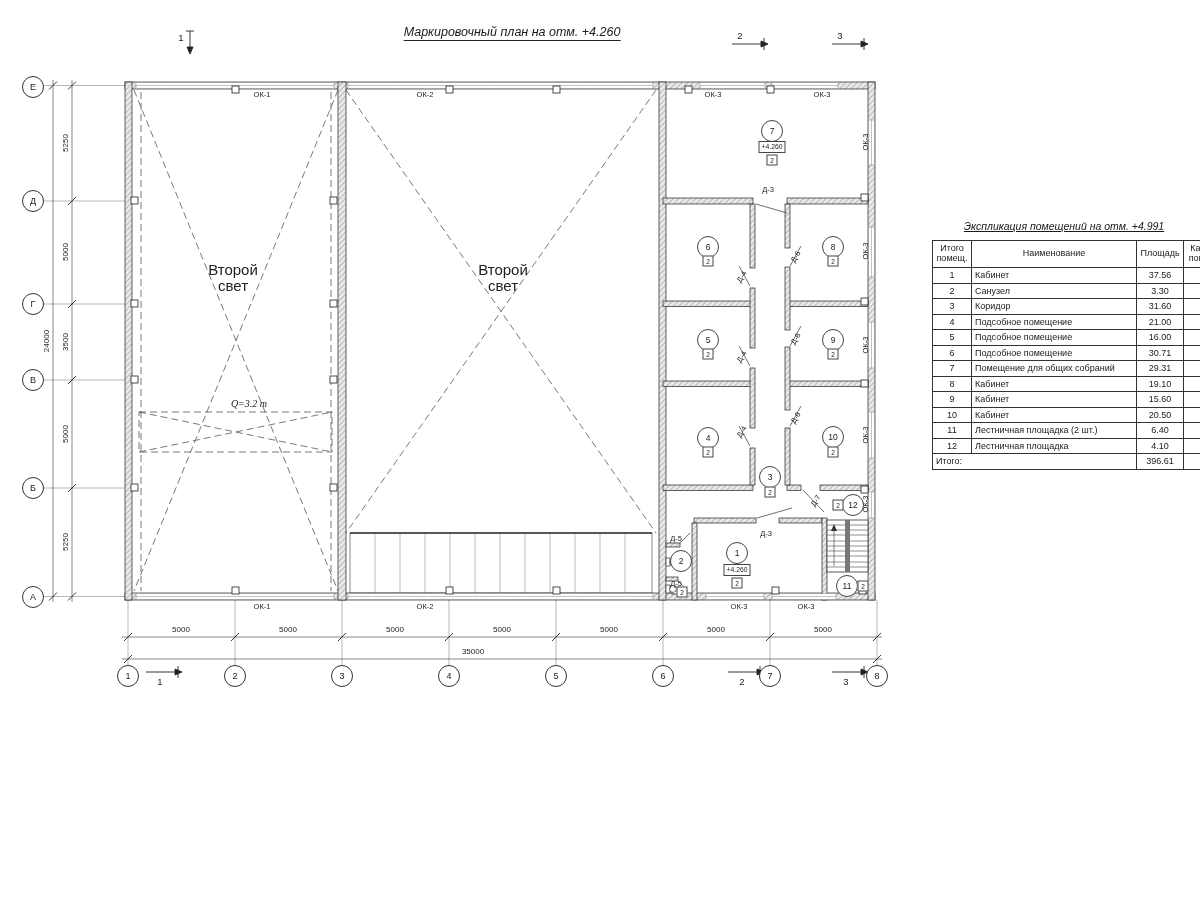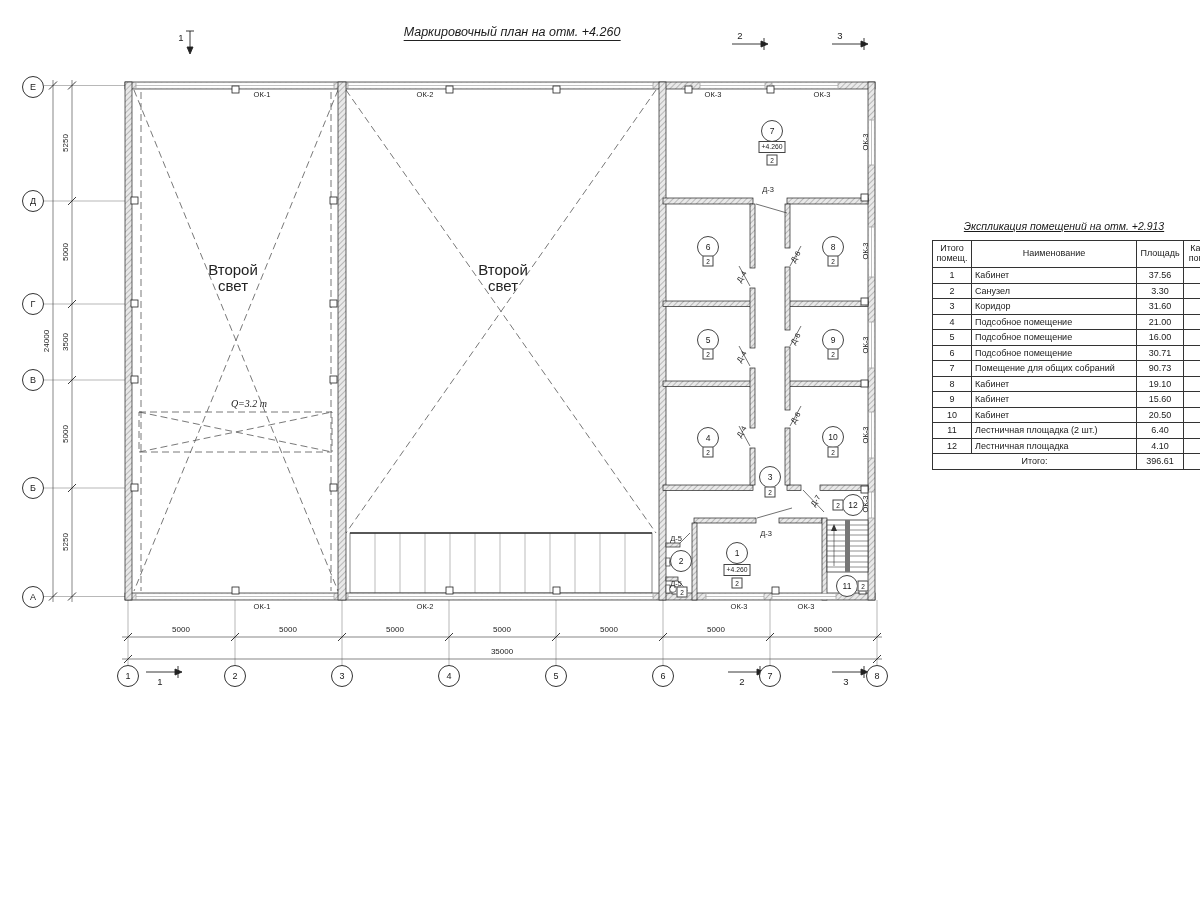"Экспликация помещений на отм. +2.913" div.table-title { text: +2.913 -> +4.991 }
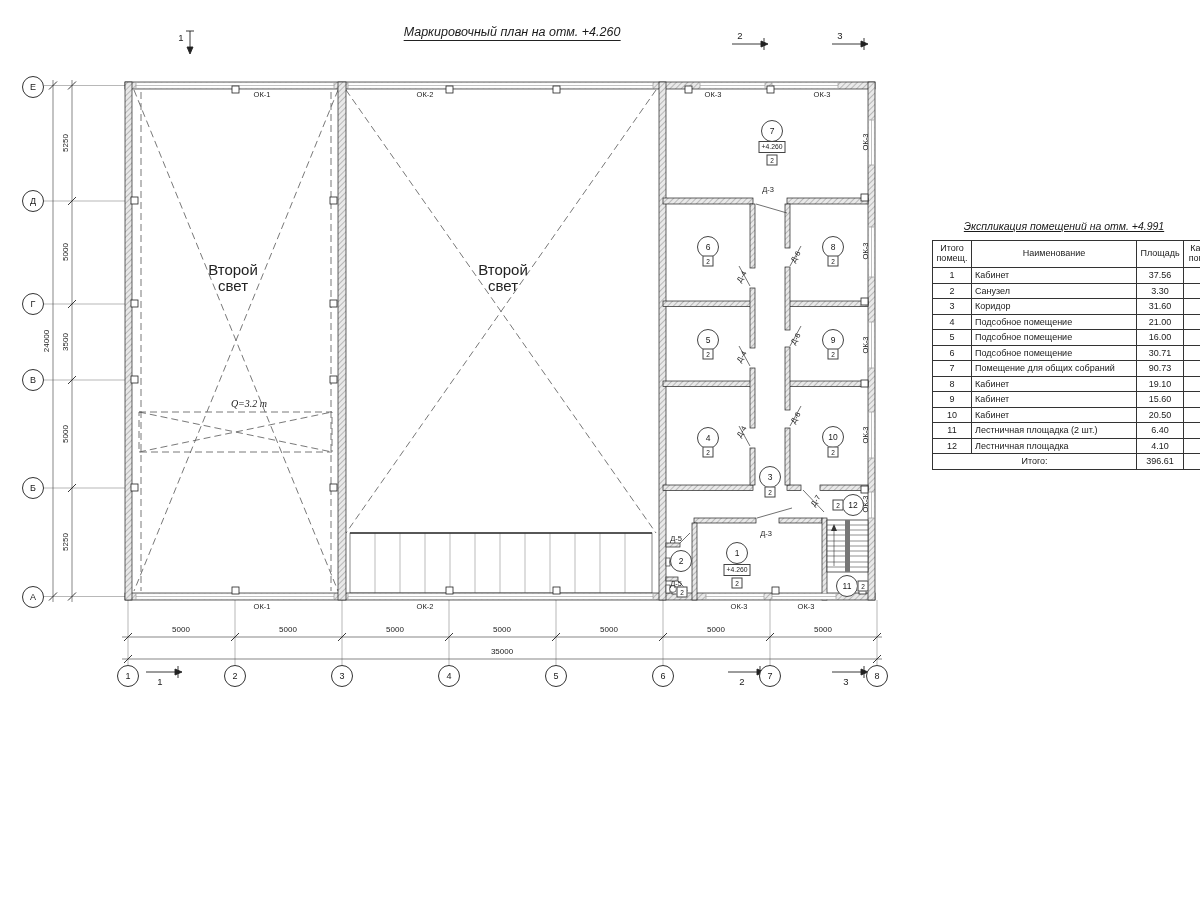"90.73" td.c-area { text: 90.73 -> 29.31 }
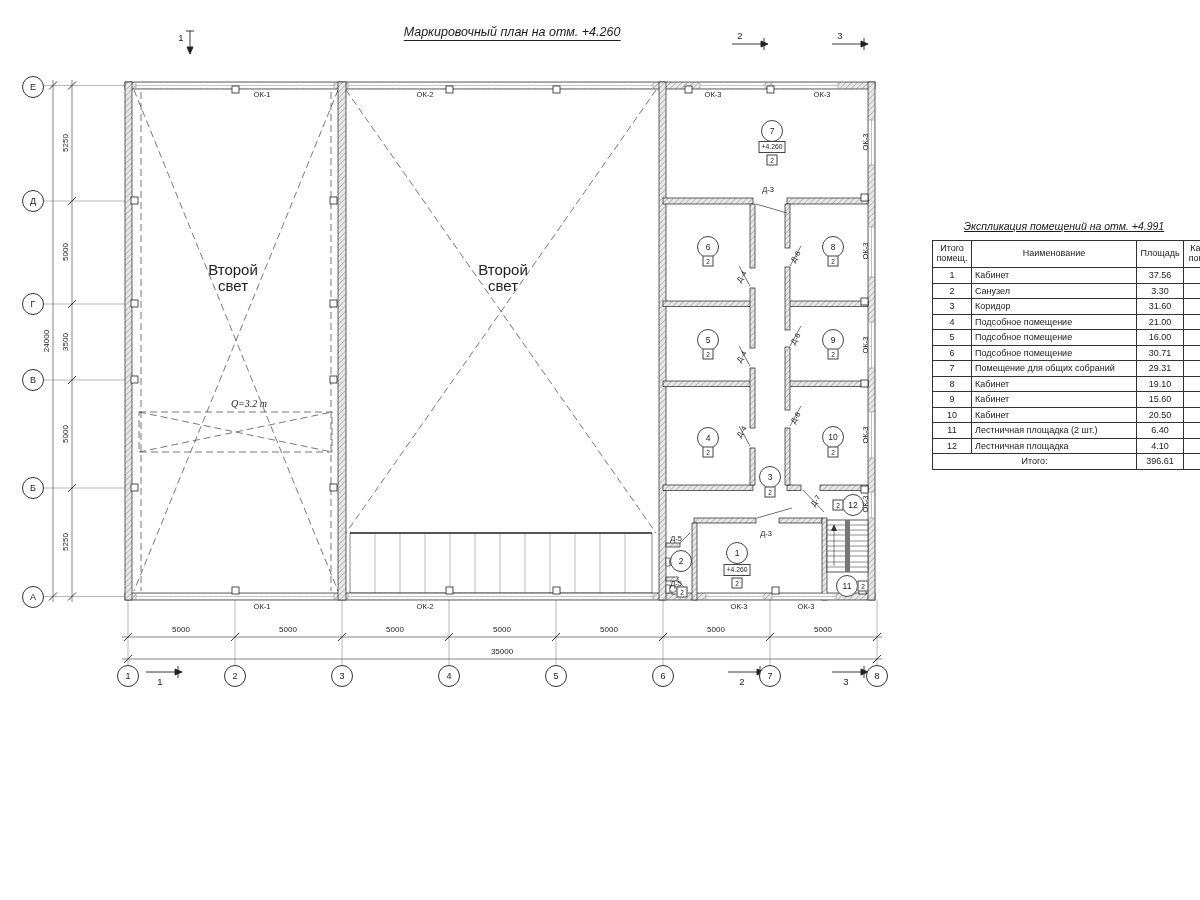"Итого:" .total-lbl { text-align: center -> left }
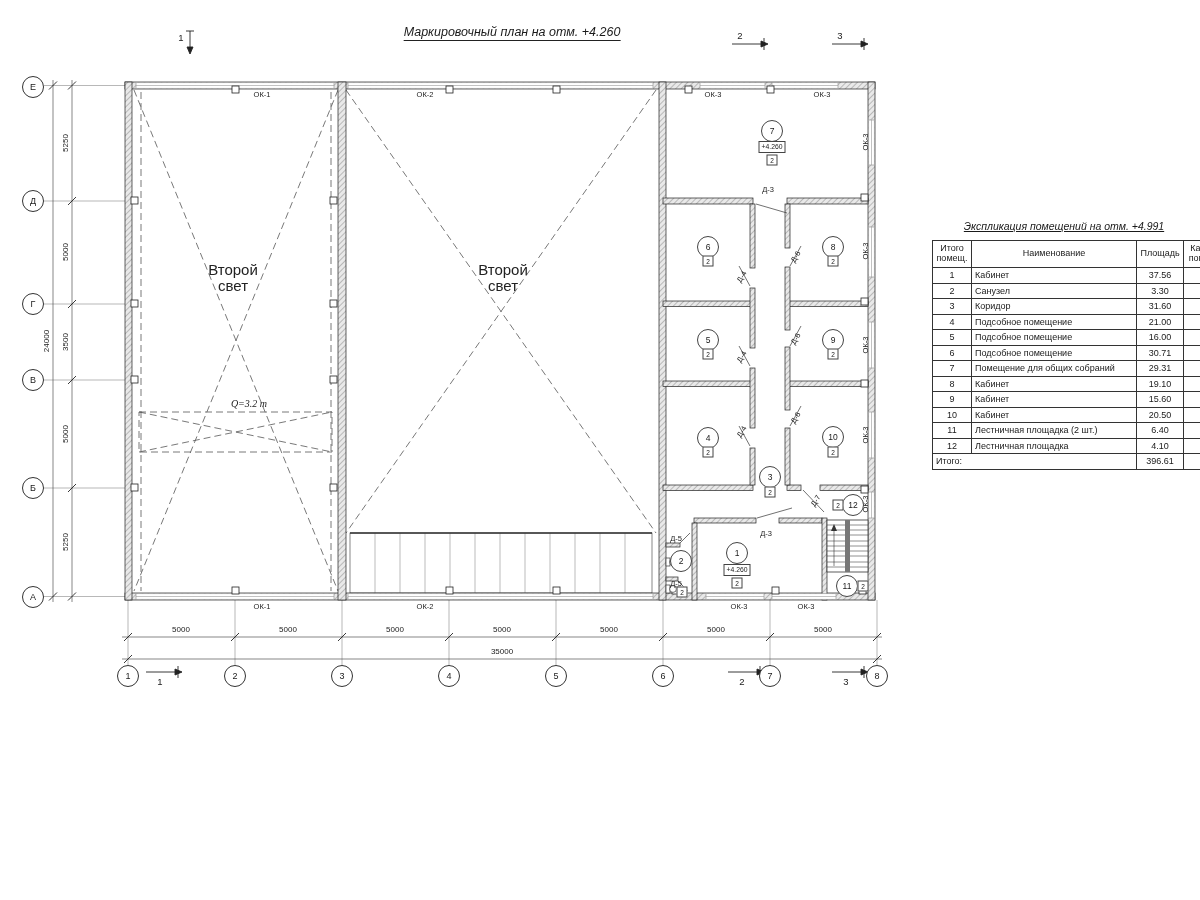"35000" div.lbl { left: 502px -> 473px }
